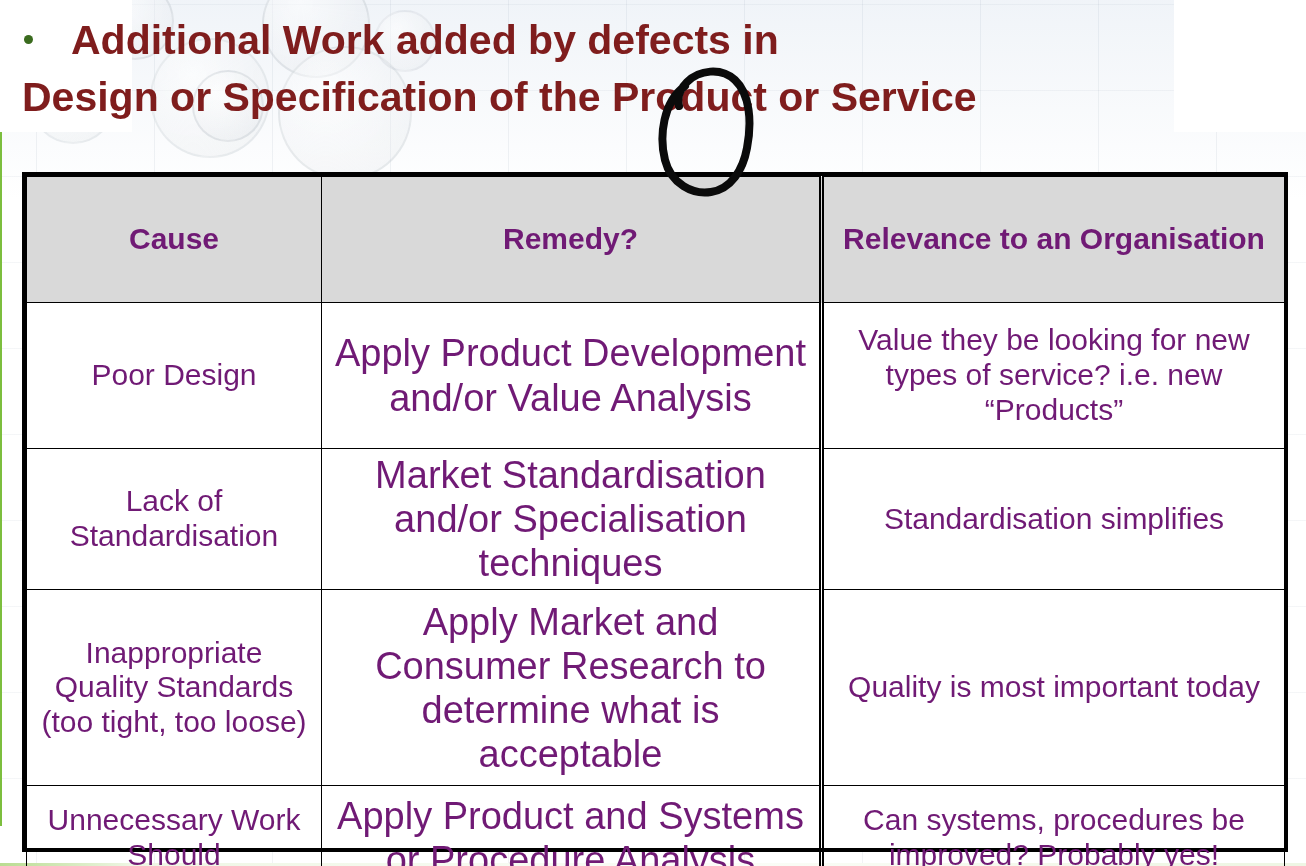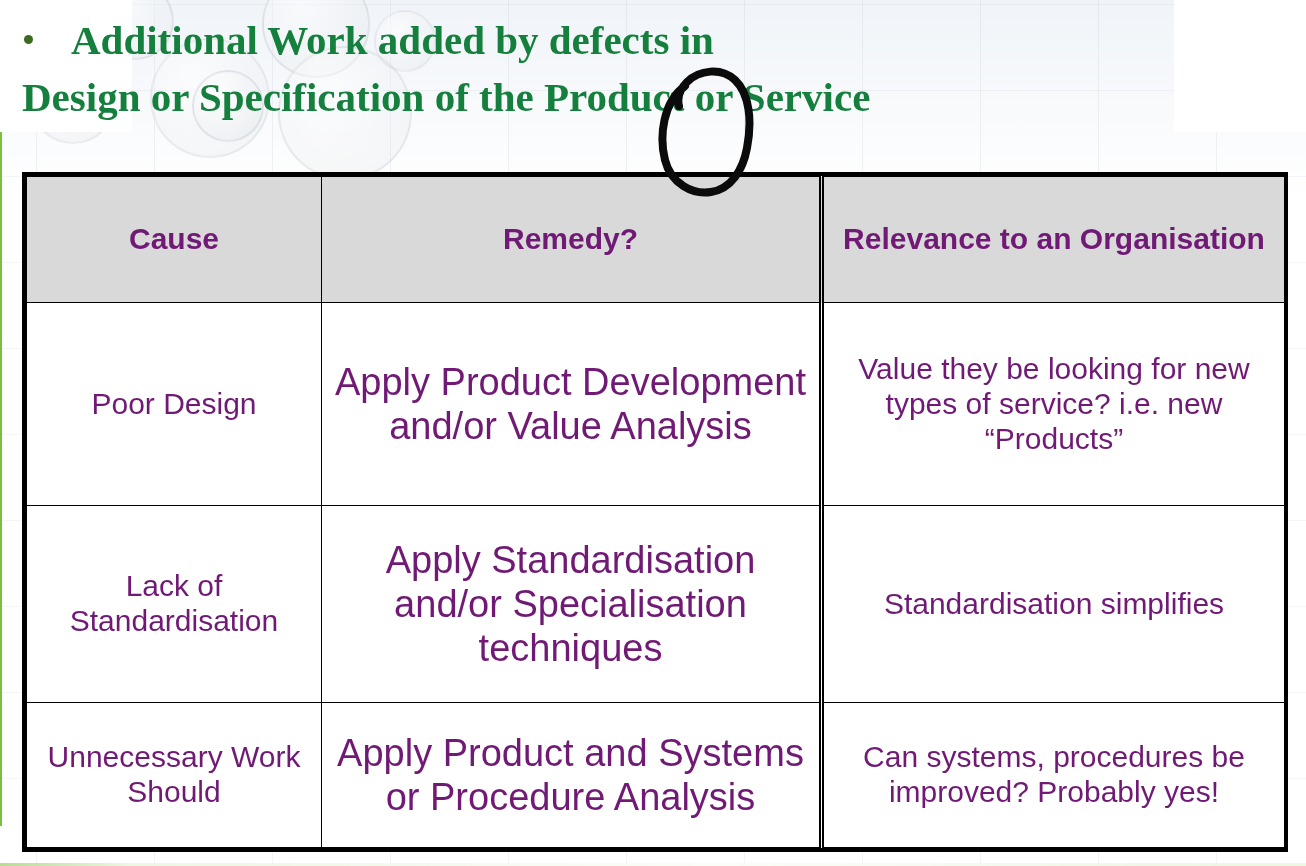"Additional Work added by defects" .title-block { color: #15803d -> #7f1d1d; font-family: Liberation Serif, serif -> Liberation Sans, sans-serif }
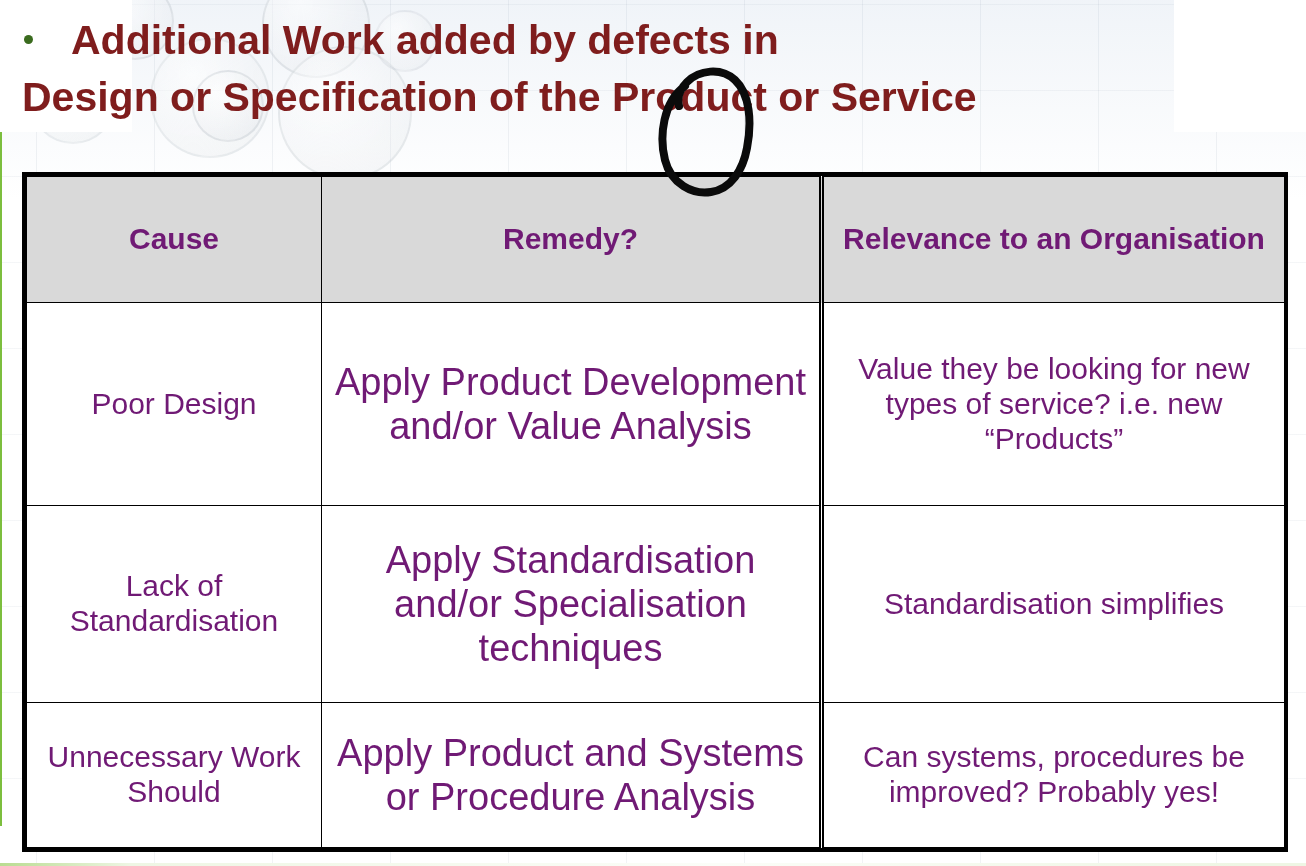"Apply Standardisation and/or" td.cell-remedy { text: Apply -> Market }
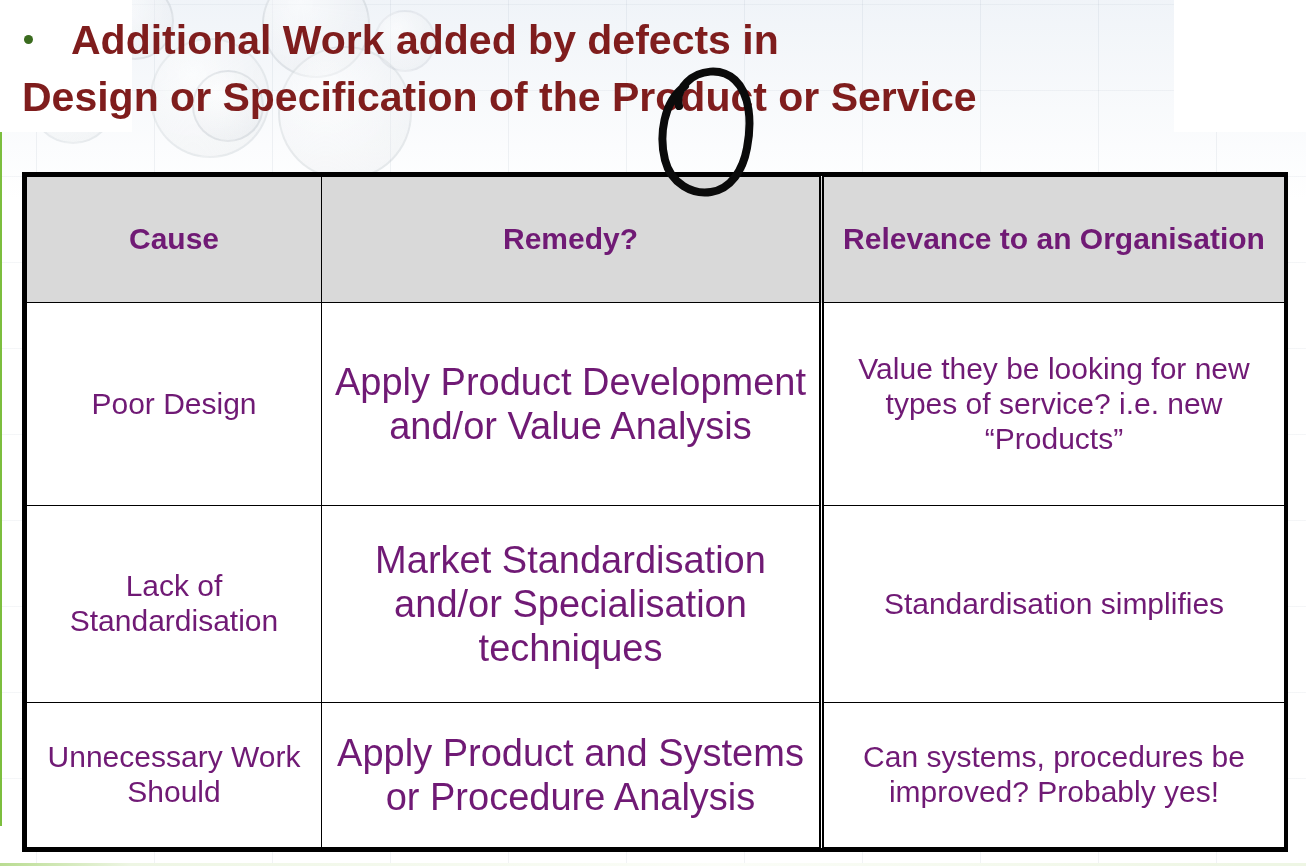"Inappropriate Quality Standards (too" tr.row-quality-std { html: none -> <tr> <td>Inappropriate Quality Standards (too tight, too loose)</td> <td>Apply Market and Consumer Research to determine what is acceptable</td> <td>Quality is most important today</td> </tr> }
